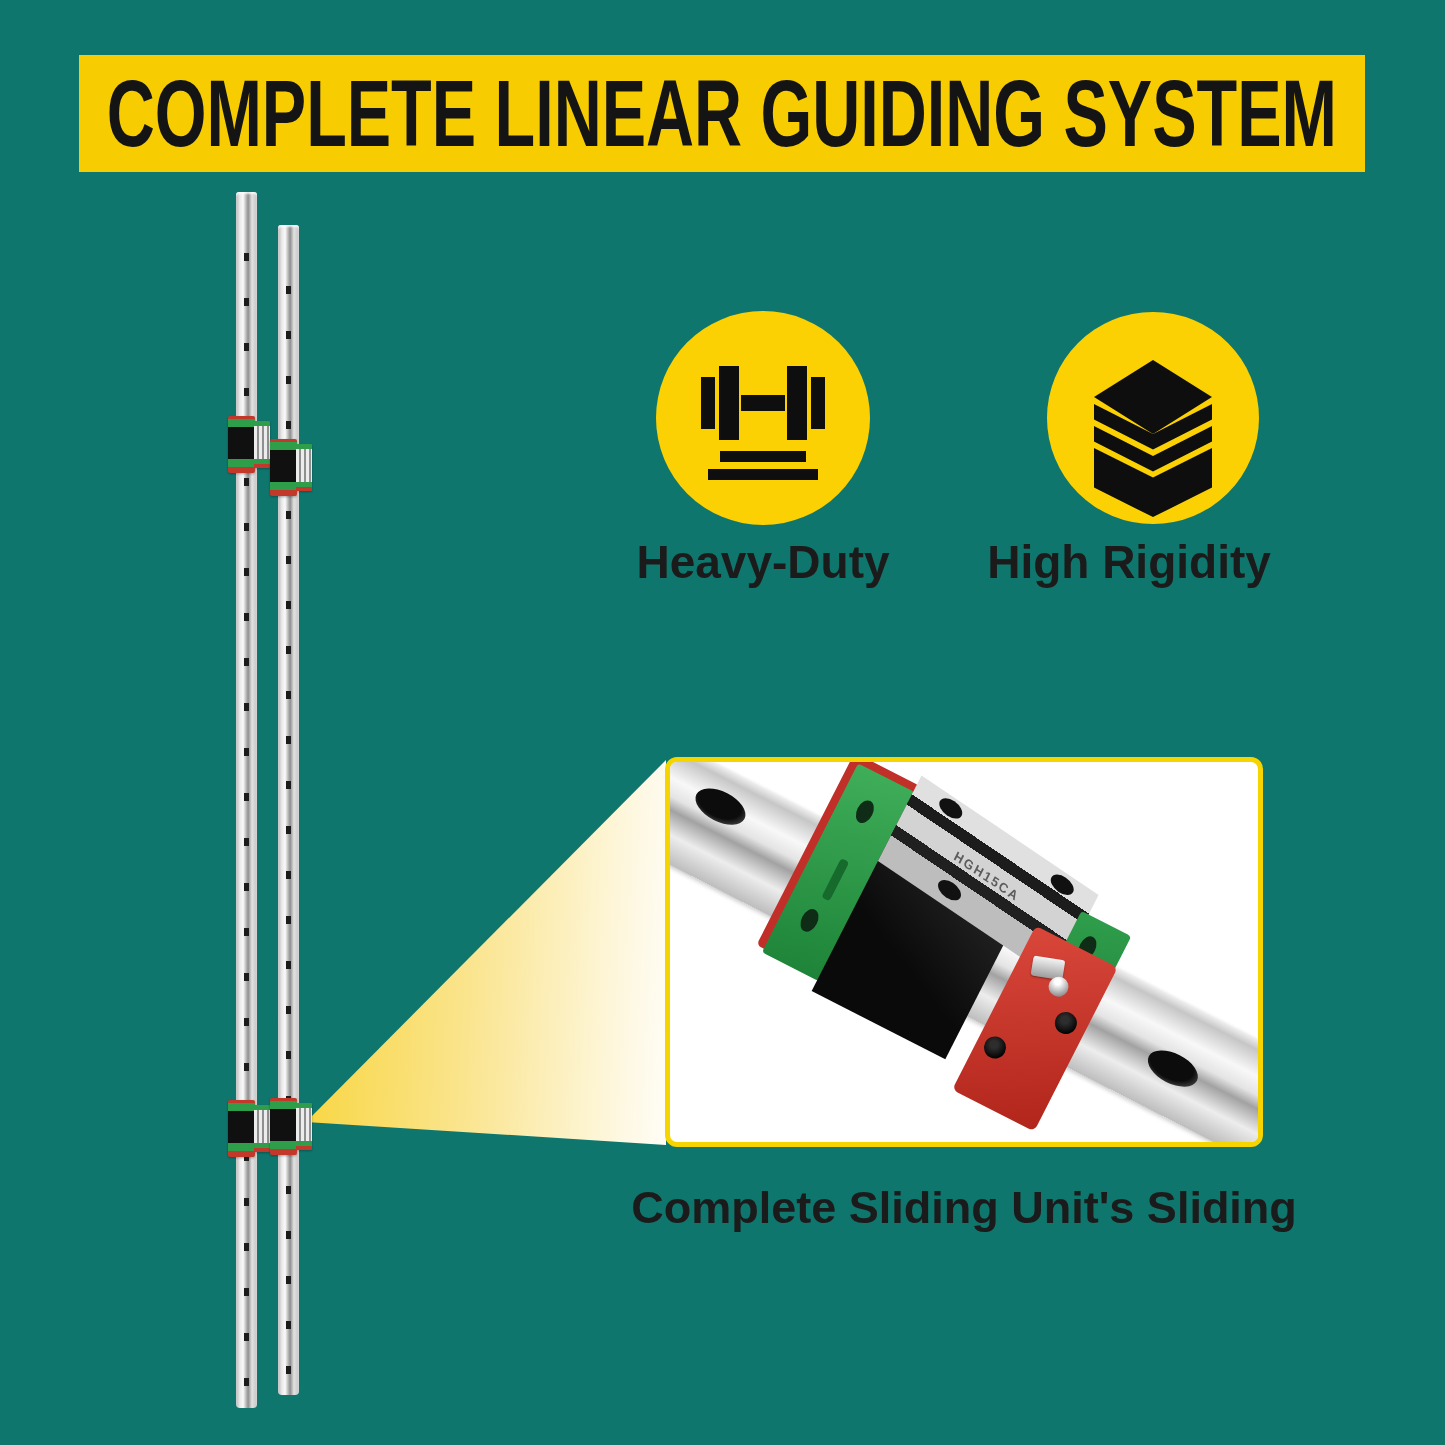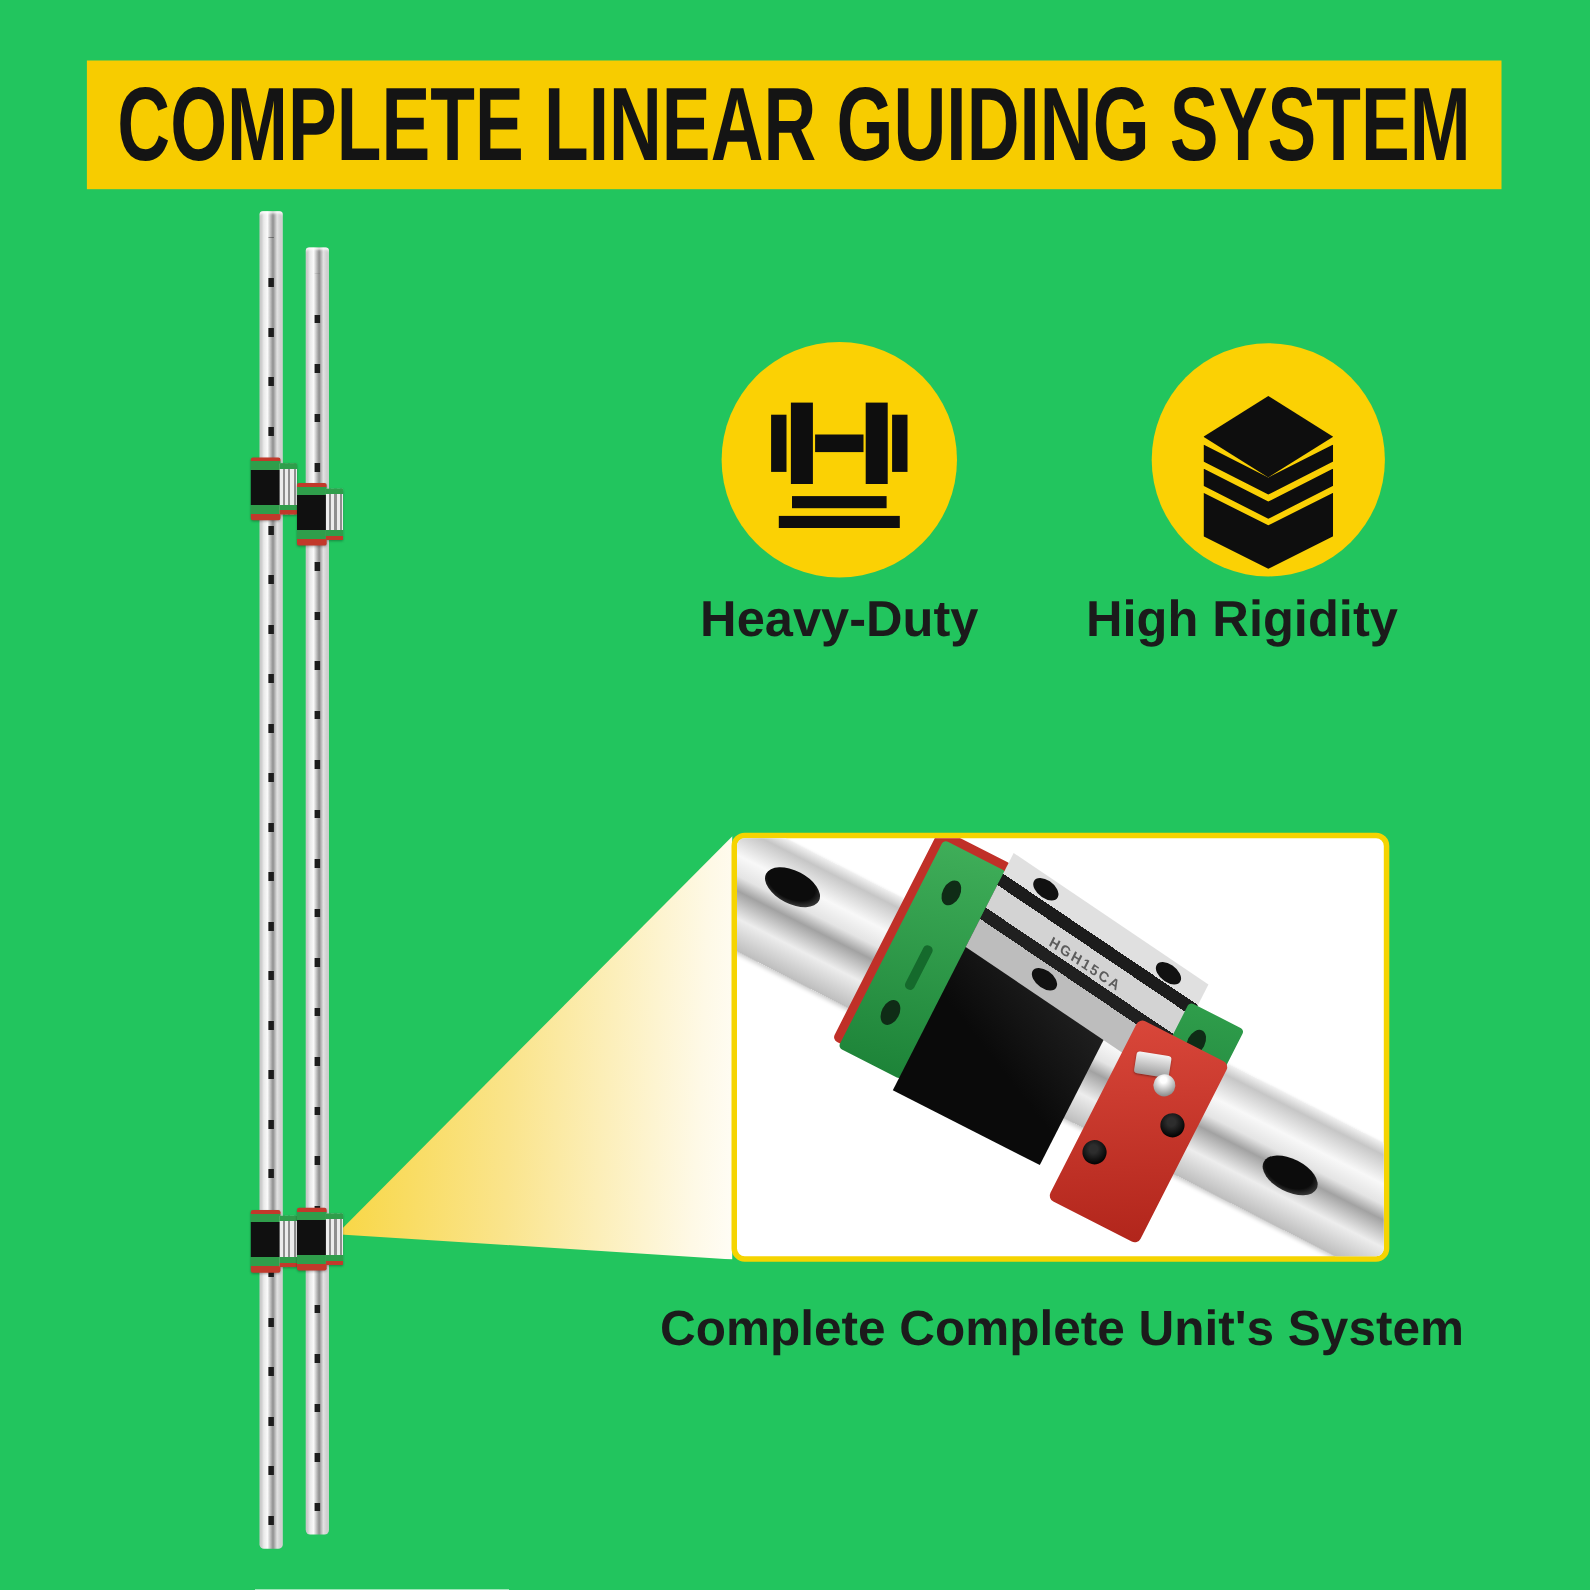"COMPLETE LINEAR GUIDING SYSTEM" .canvas { background: #22c55e -> #0f766e }
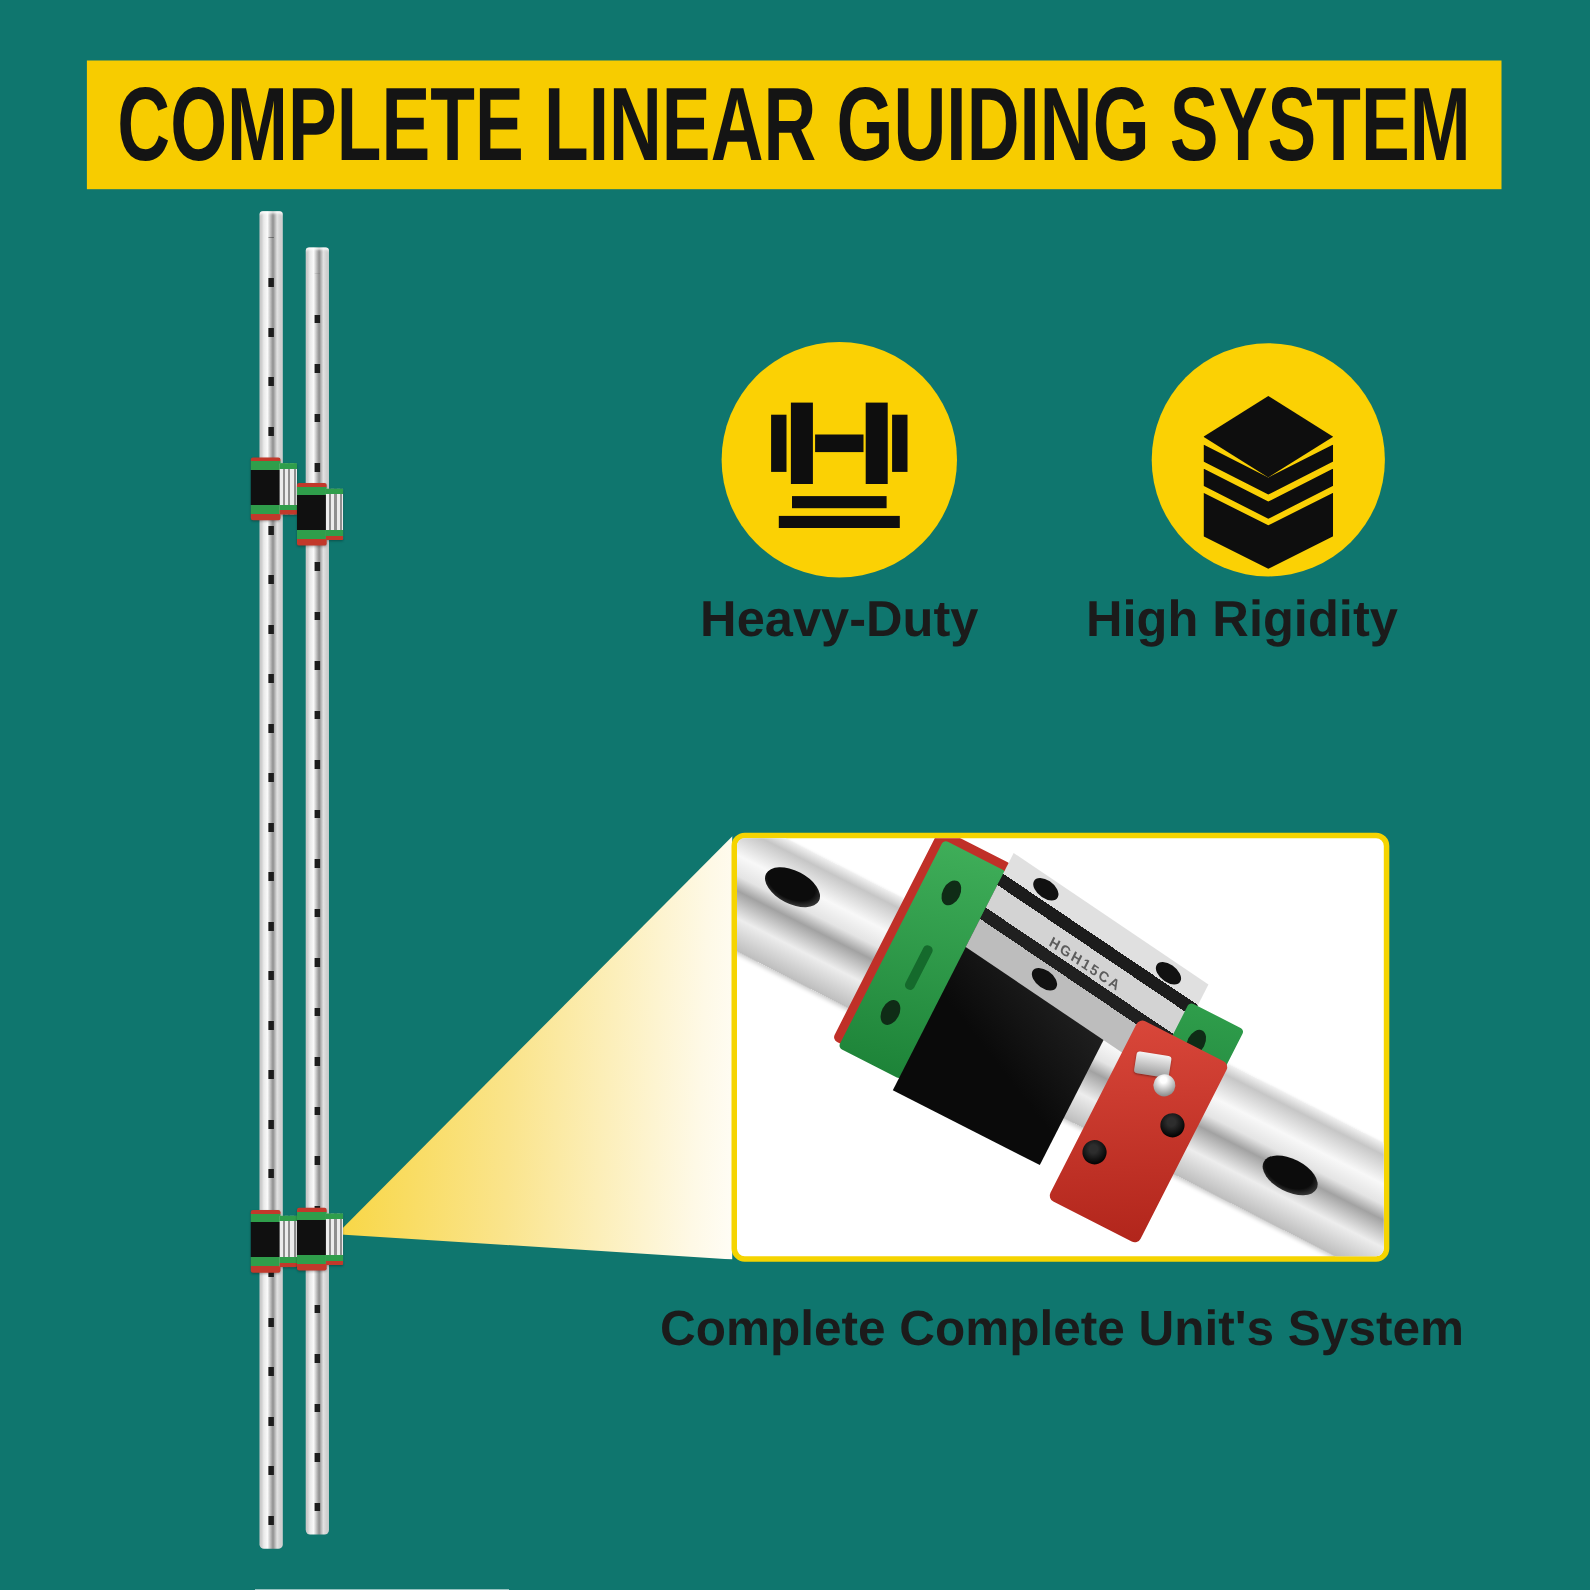"Complete Complete Unit's System" div.caption { text: Complete Unit's System -> Sliding Unit's Sliding }
